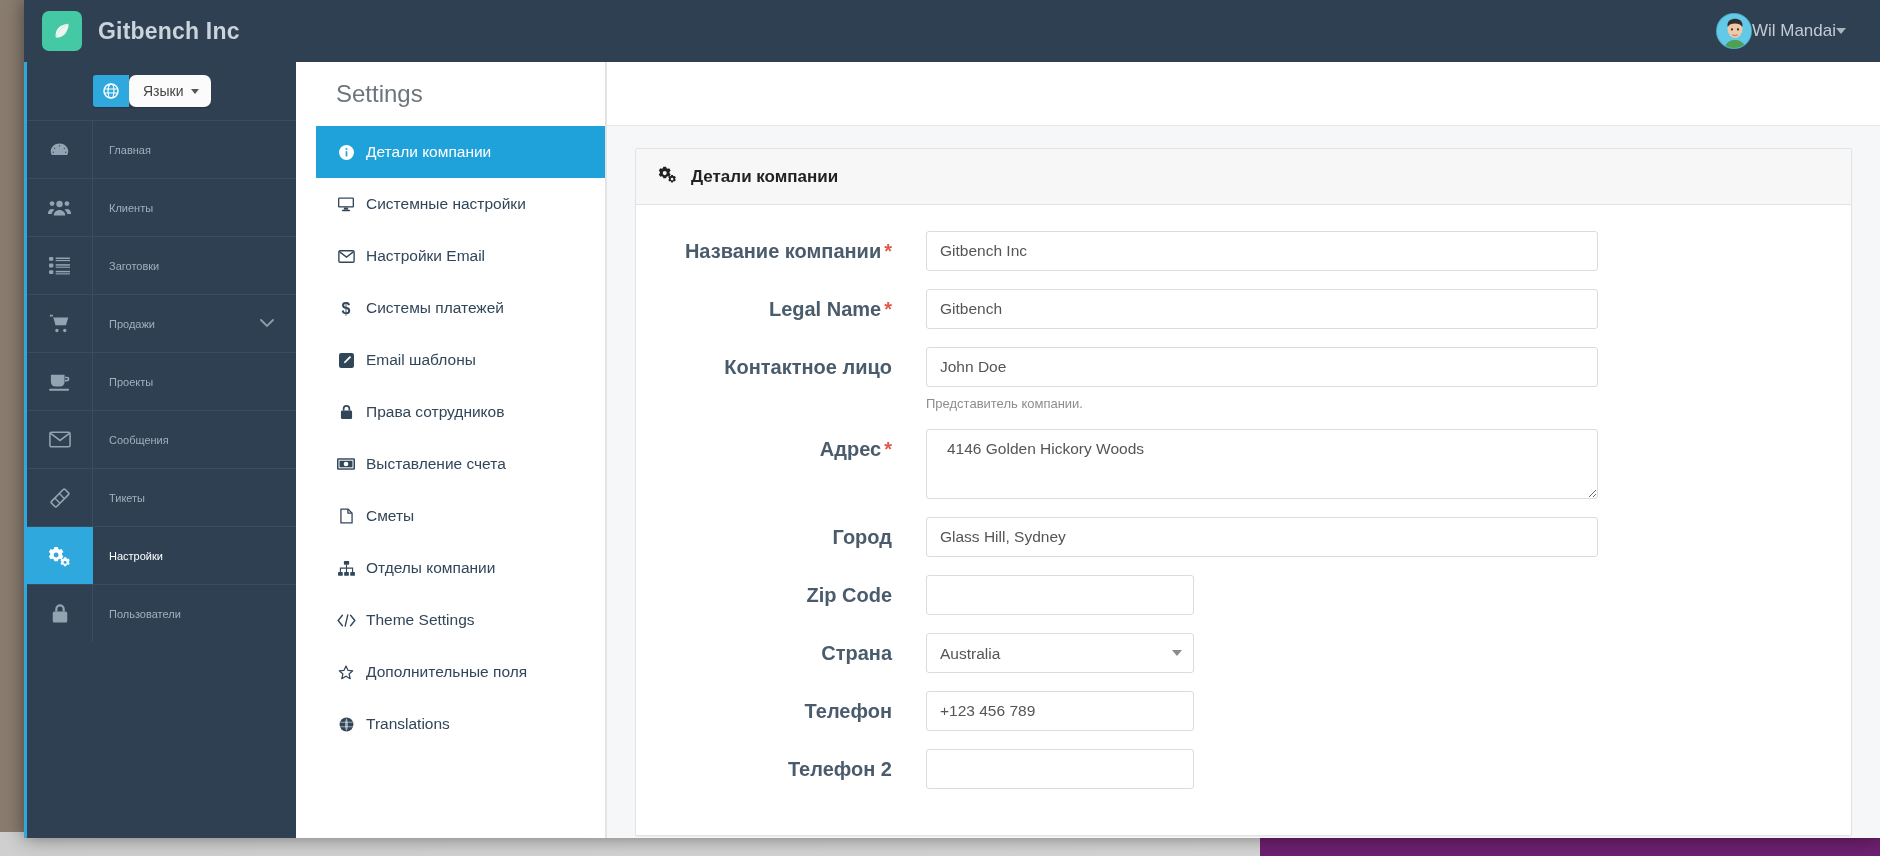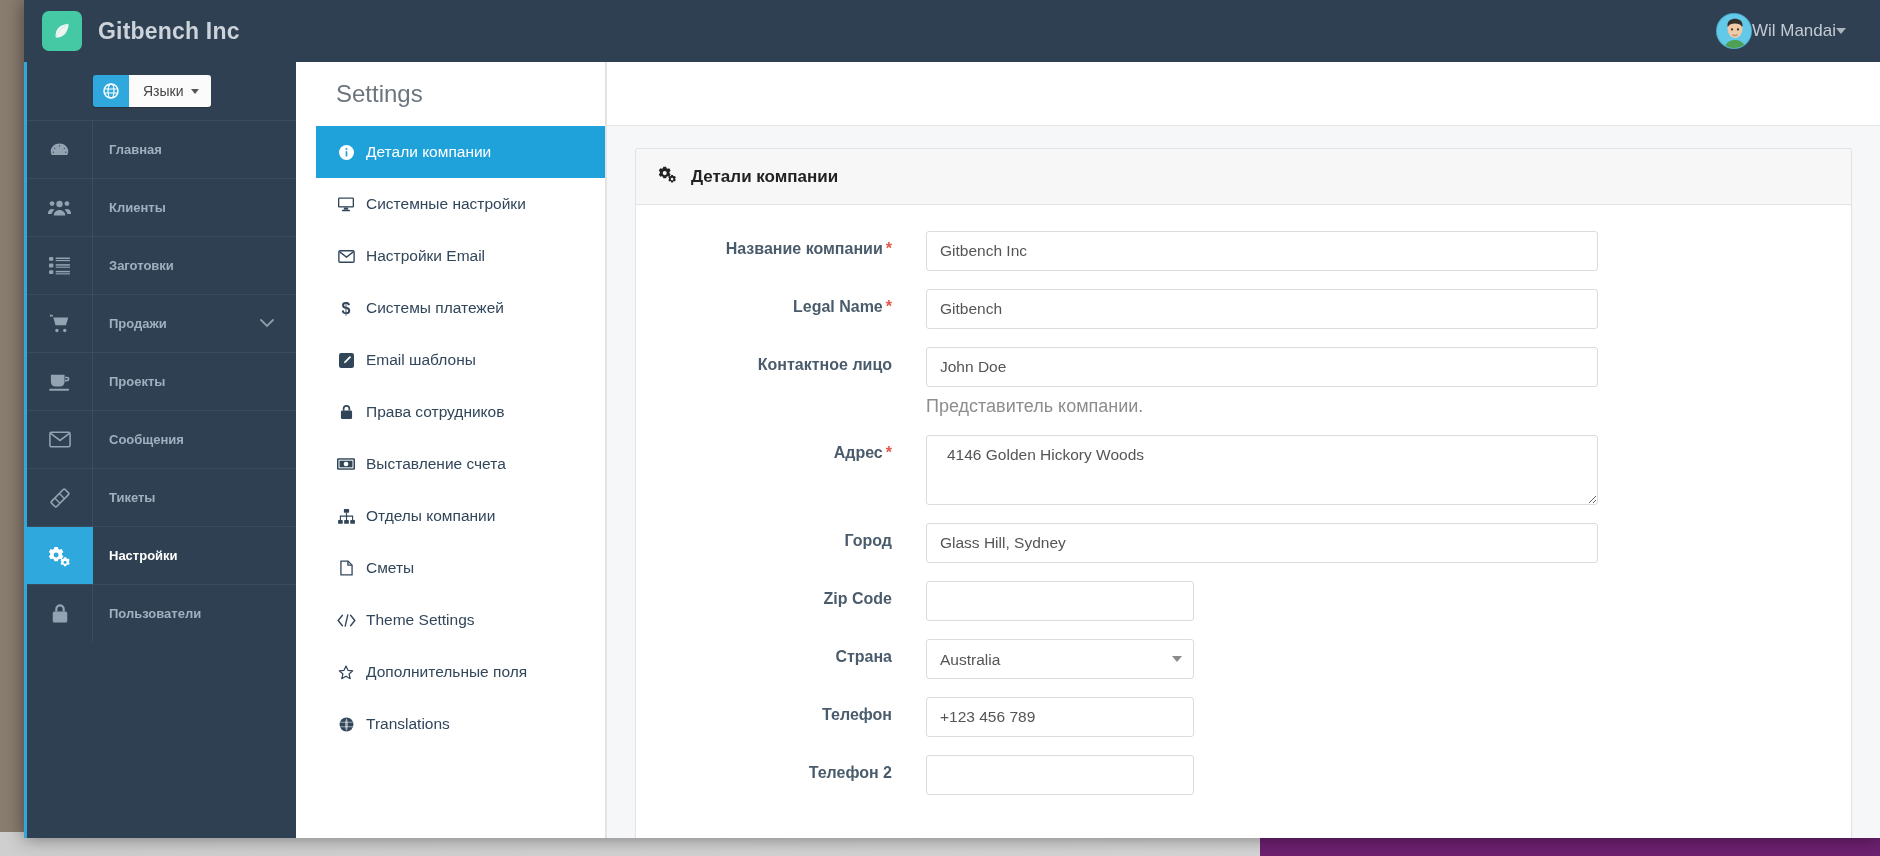"Языки" #lang-label { border-radius: none -> 7px }
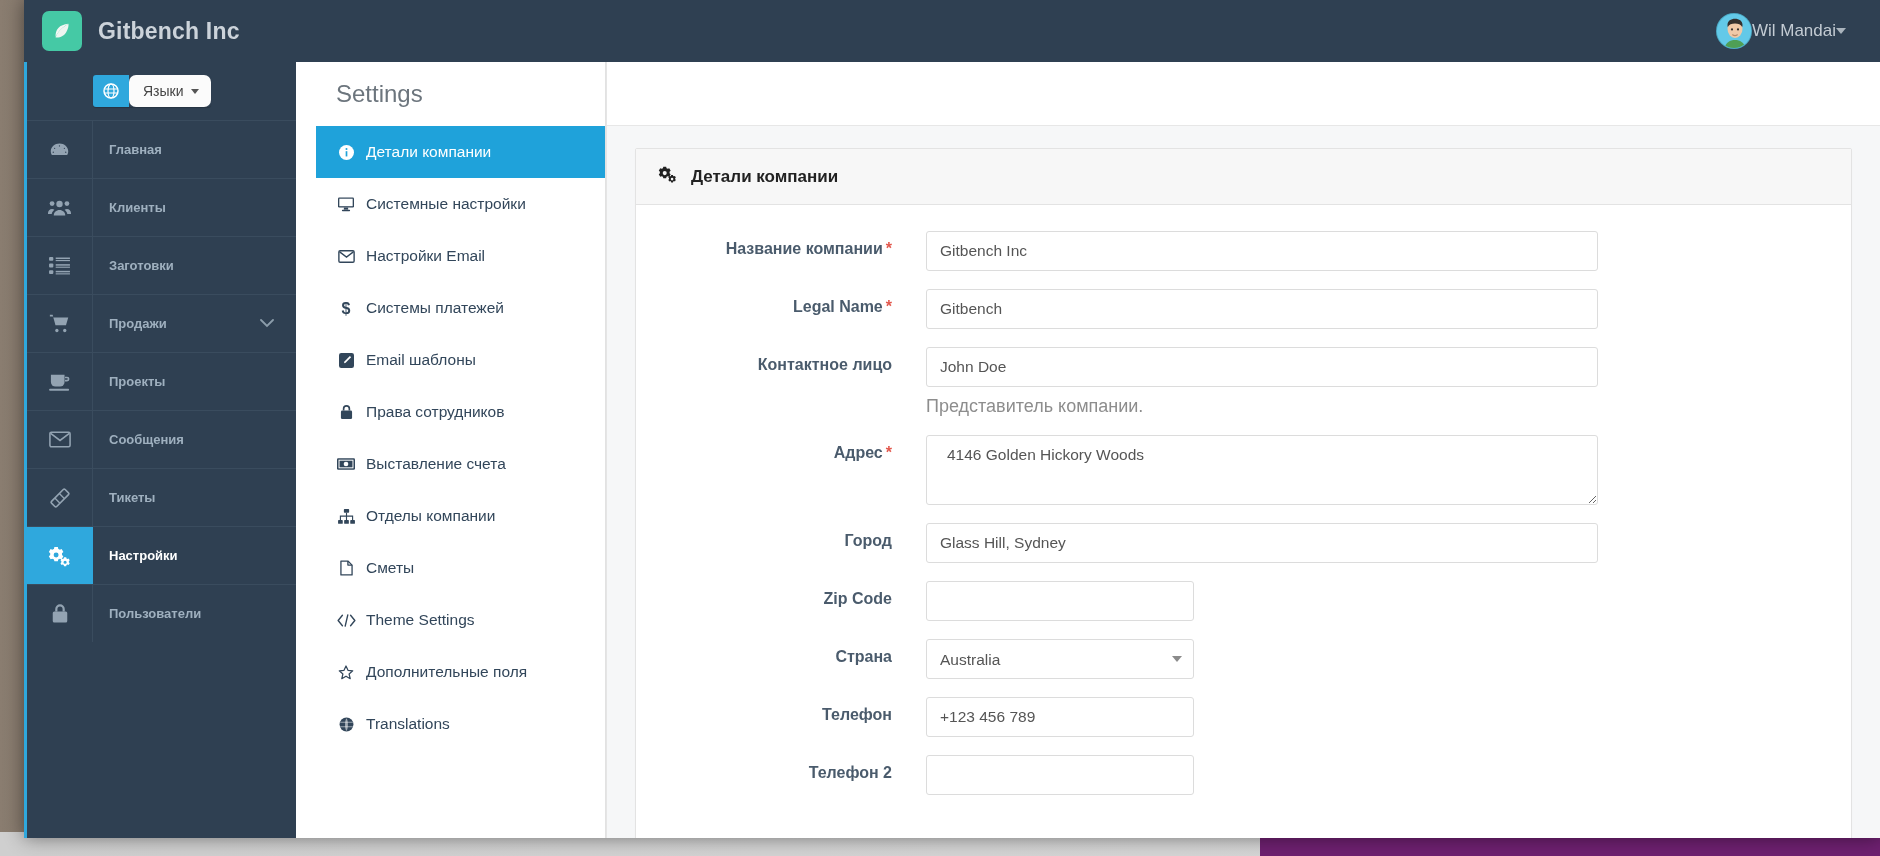"Главная" .nav-label { font-size: 13px -> 11px; font-weight: bold -> normal }
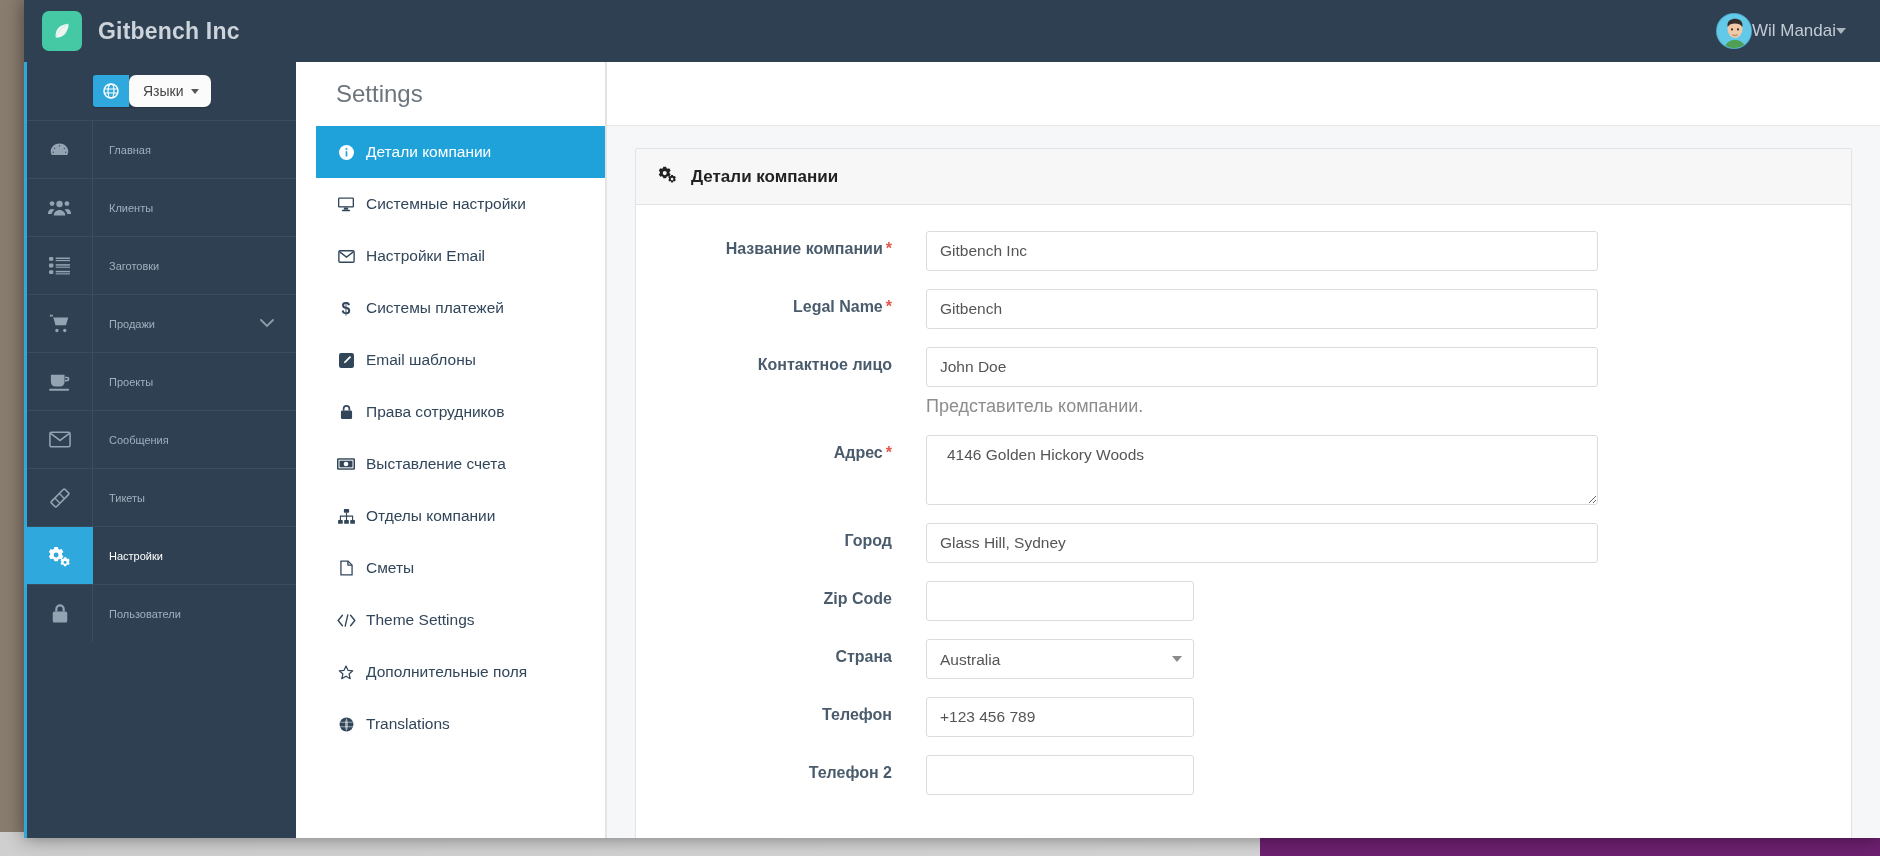"Название компании *" .form-label { font-size: 16px -> 20px }
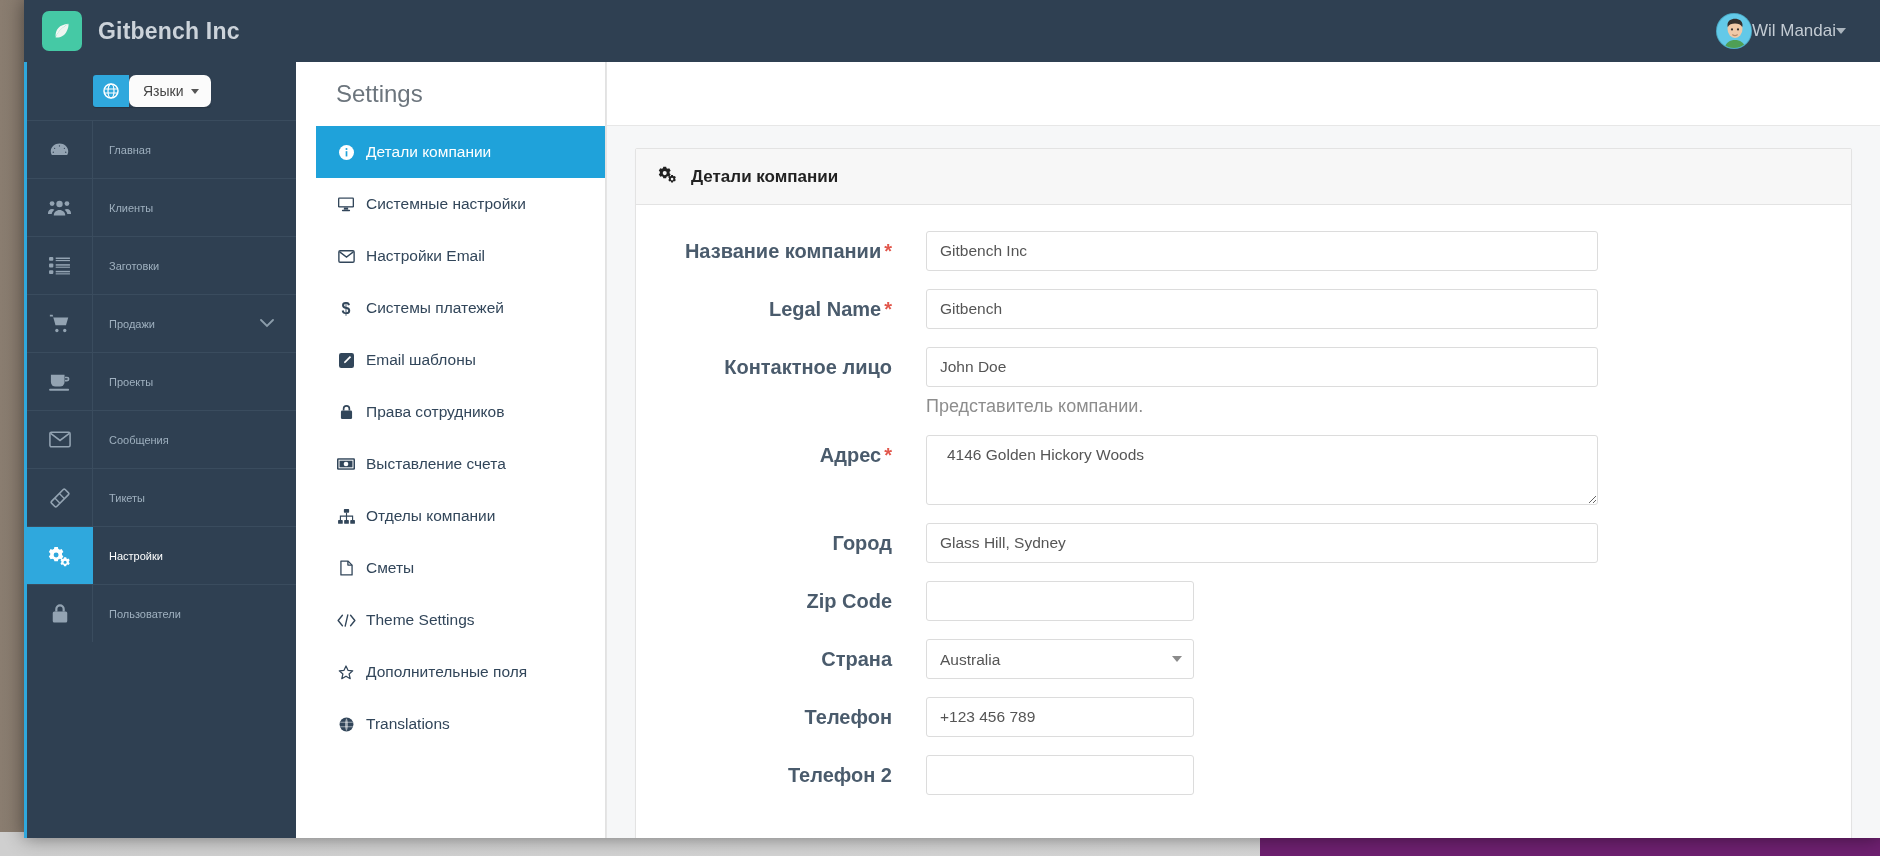"Представитель компании." .help-text { font-size: 18px -> 13px }
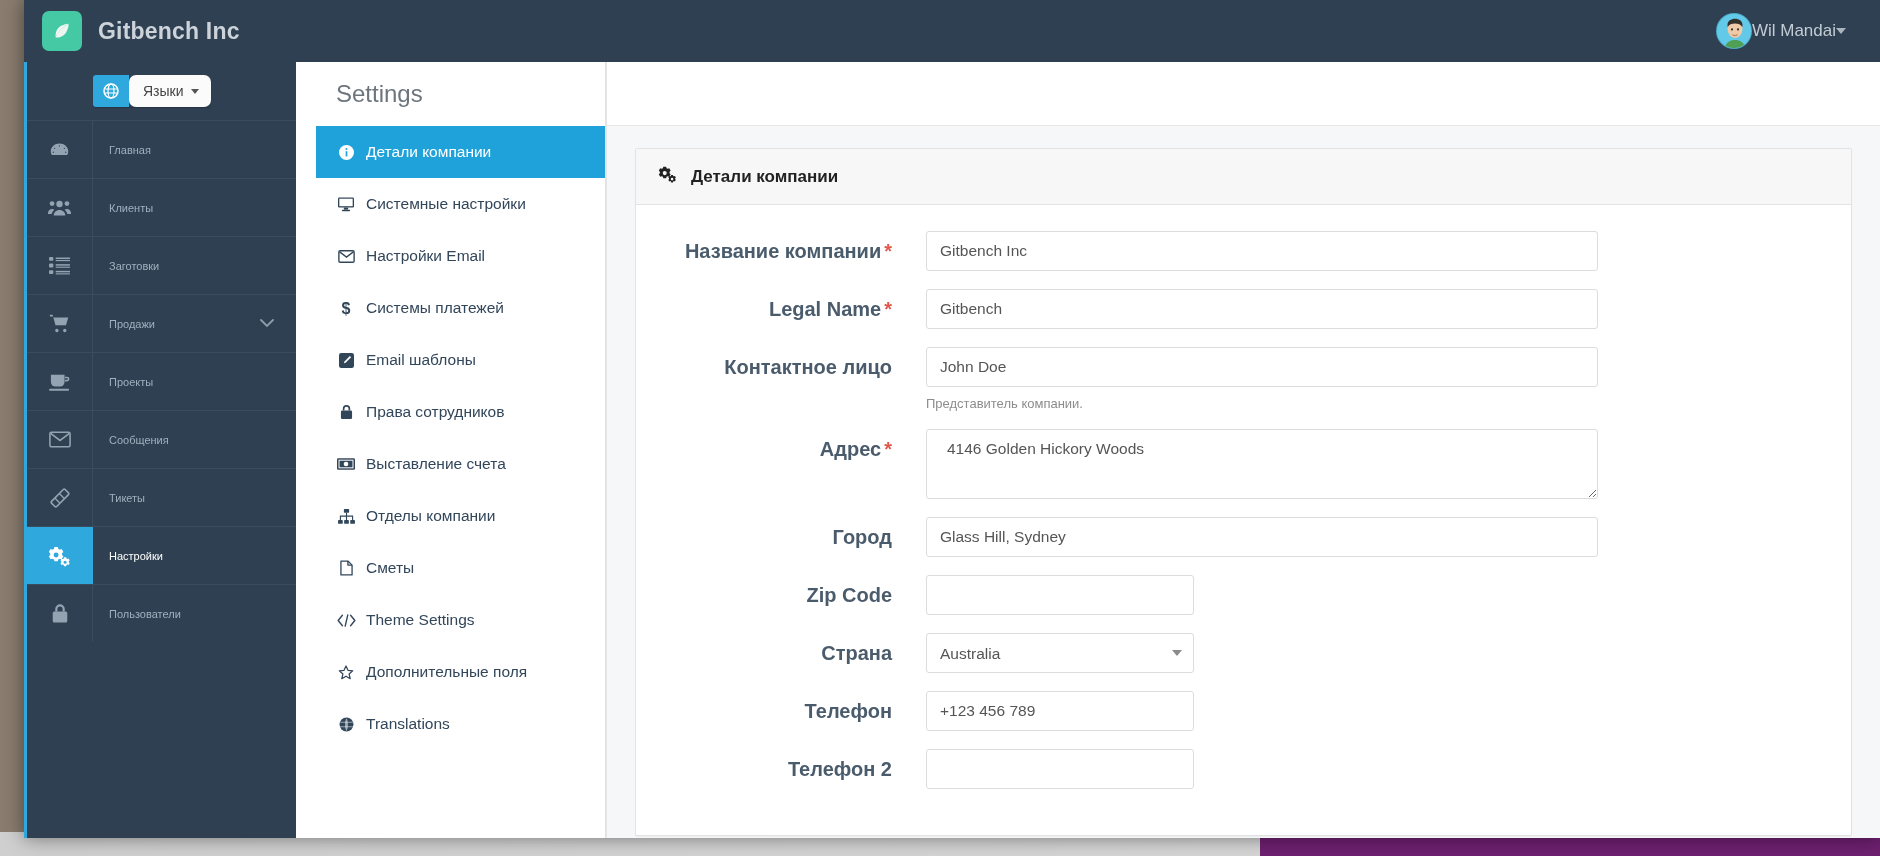"Отделы компании" div.sub-item { order: before "Сметы" -> after "Сметы" }
